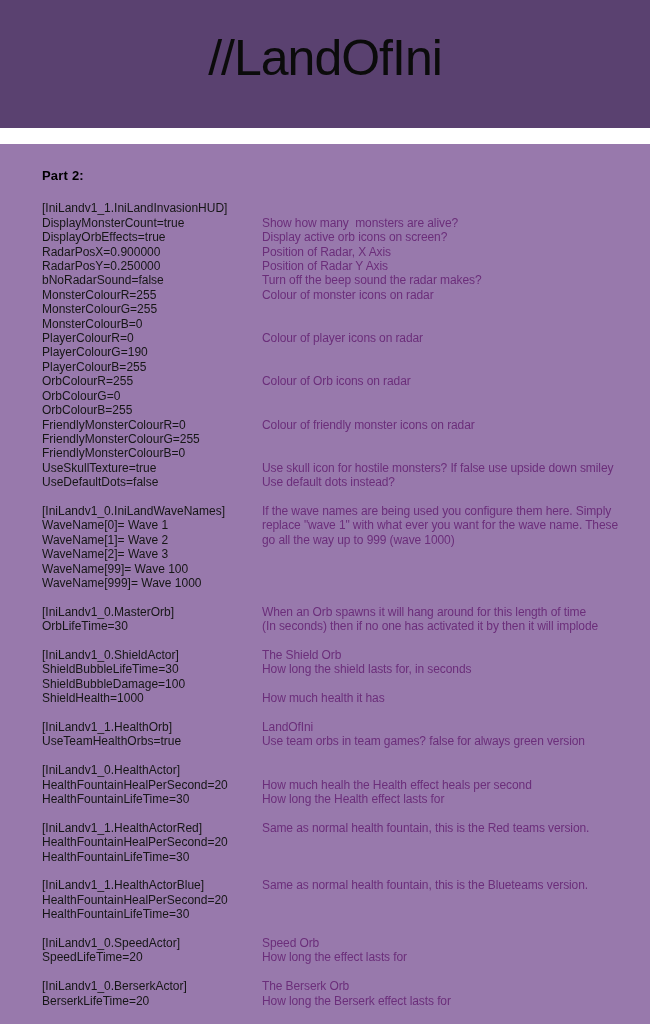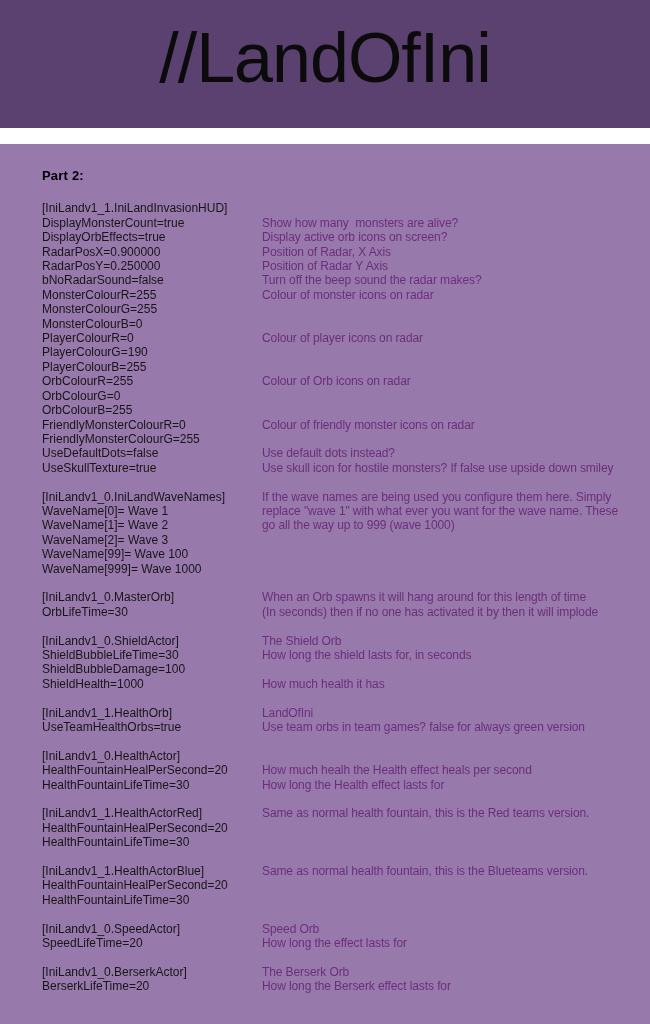"//LandOfIni" .site-title { font-size: 70px -> 50px }
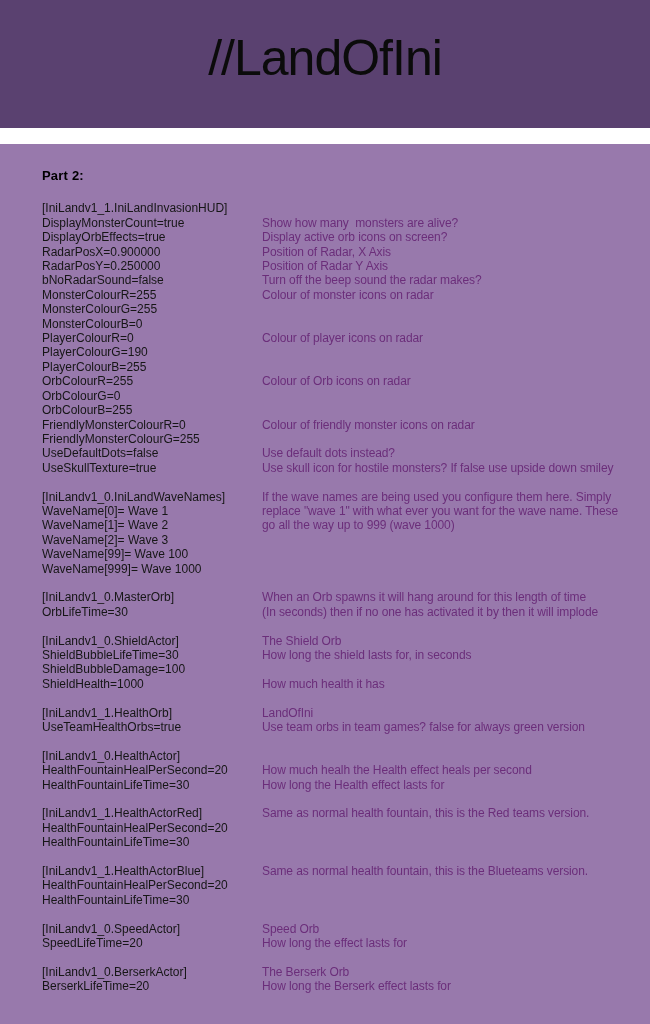"FriendlyMonsterColourB=0" div.row { html: none -> <div><span>FriendlyMonsterColourB=0</span><span></span></div> }
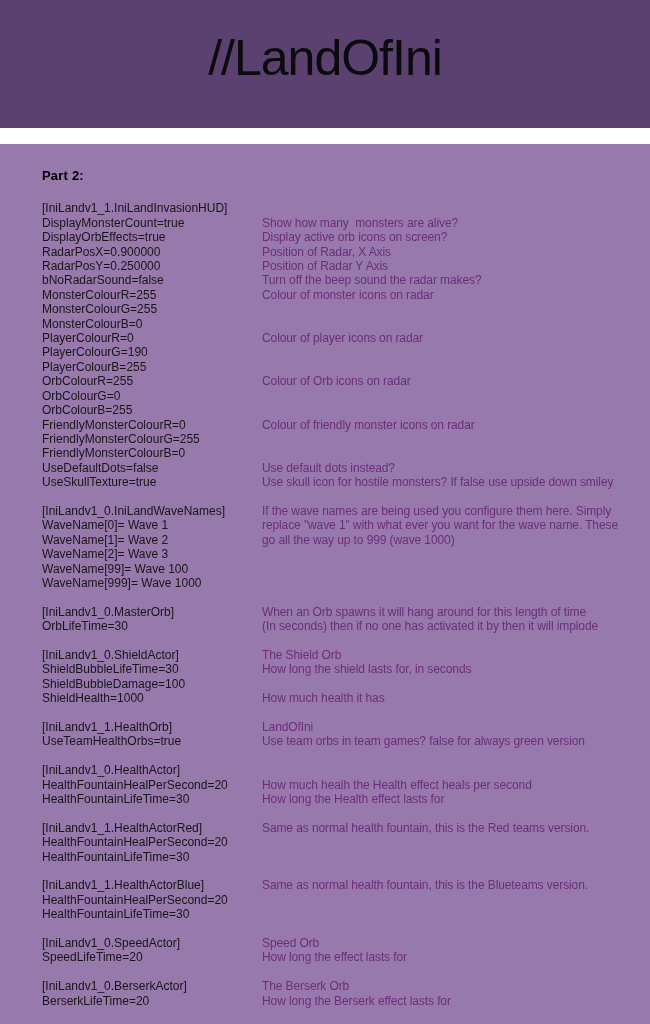"UseDefaultDots=false" div.row { order: before "UseSkullTexture=true" -> after "UseSkullTexture=true" }
